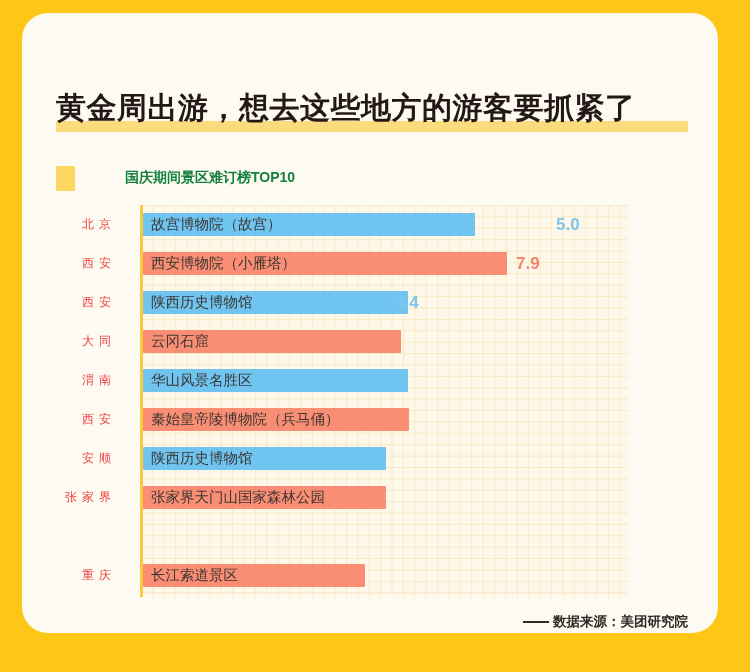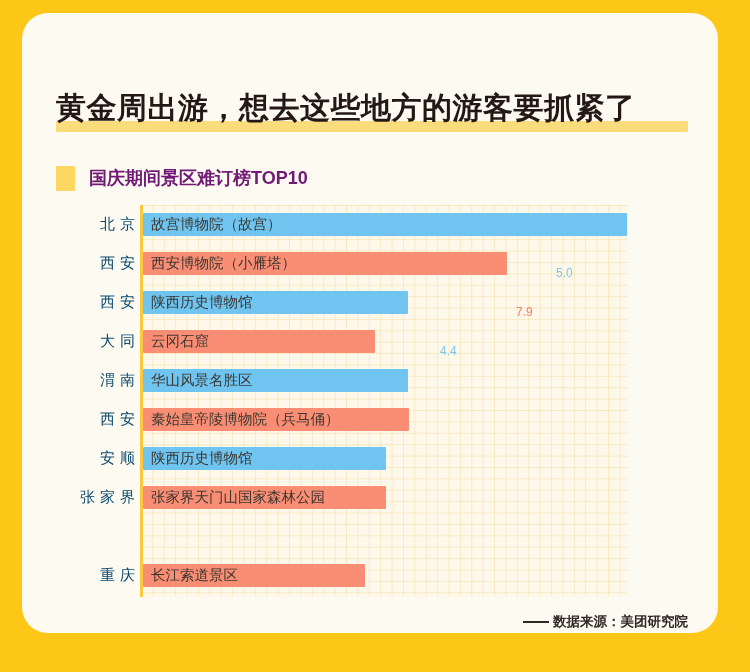"国庆期间景区难订榜TOP10" .subtitle { color: #701a75 -> #15803d; font-size: 18px -> 14px; margin-left: none -> 36px }
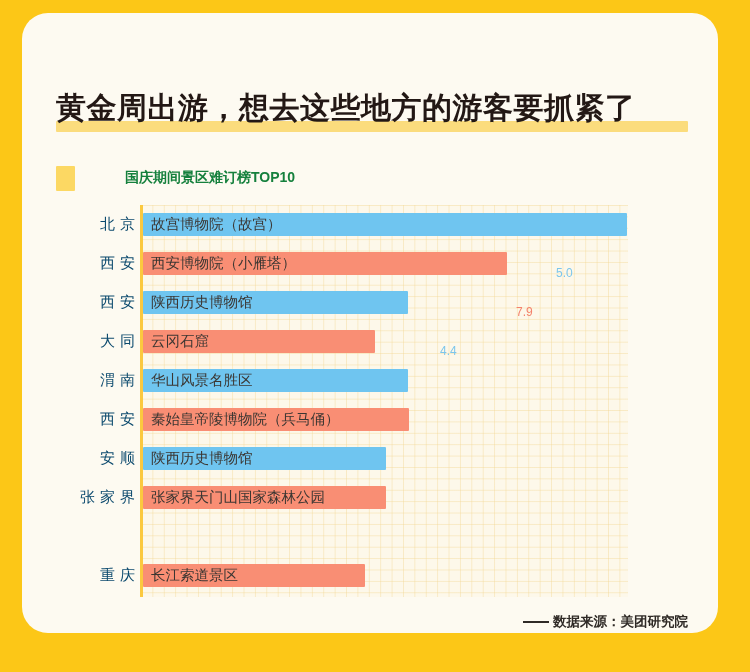"北京" .city { color: #0c4a6e -> #ef4444; font-size: 15px -> 12px; left: 48px -> 24px }
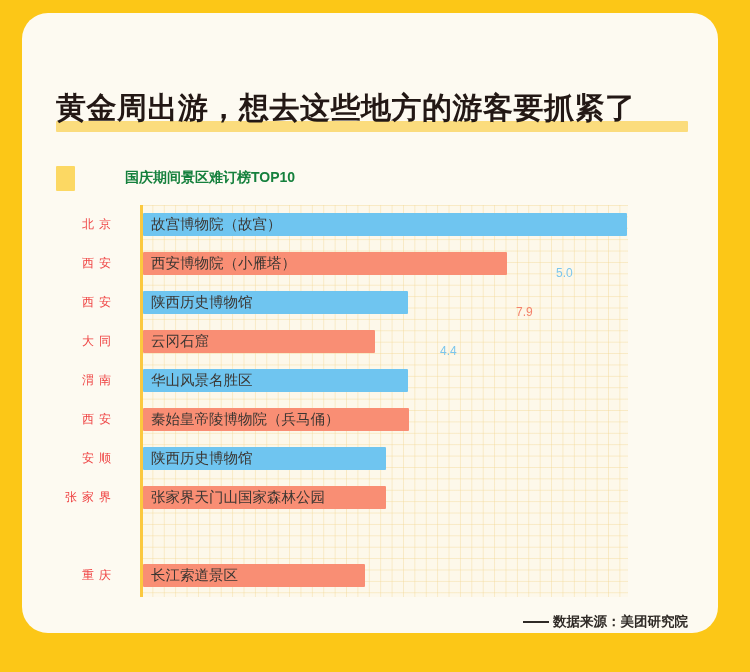"故宫博物院（故宫）" div.bar { width: 484px -> 332px }
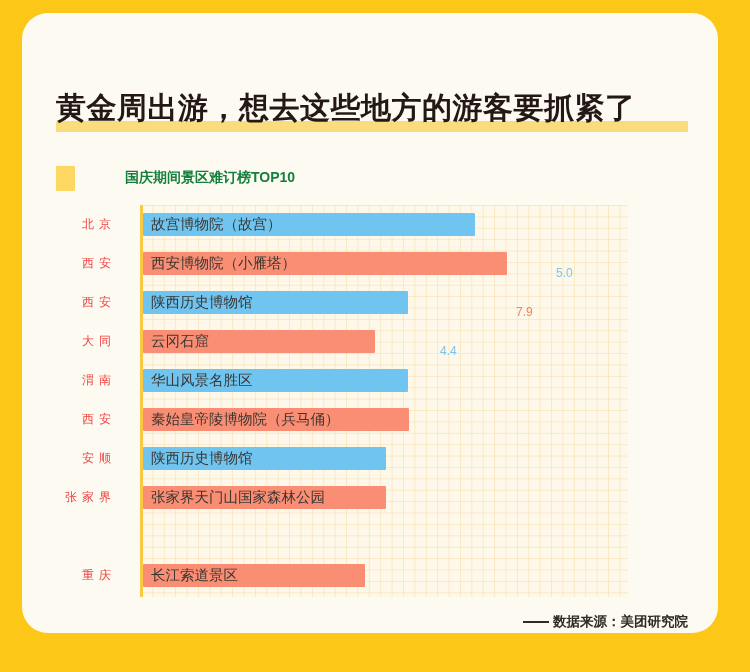"5.0" .value { font-size: 12px -> 17px; font-weight: normal -> bold; margin-top: 48px -> none }
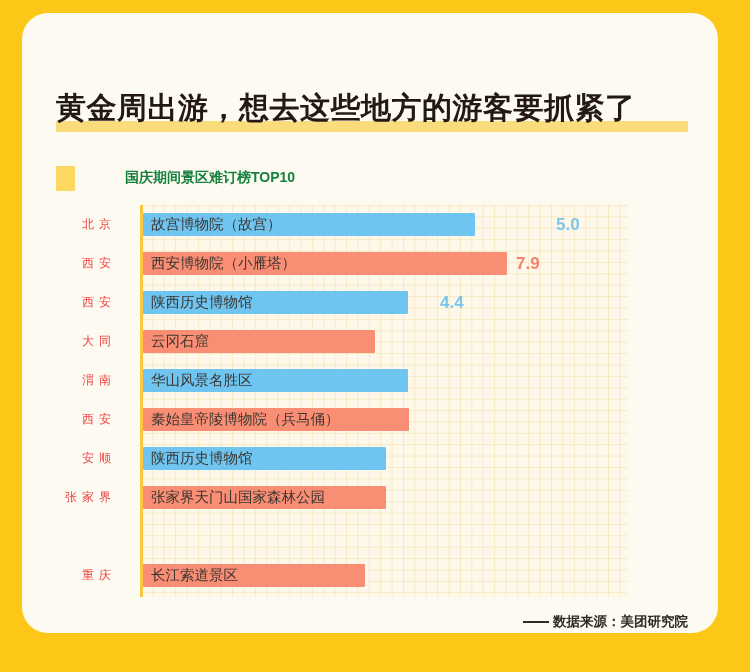"4.4" div.value { left: 418px -> 373px }
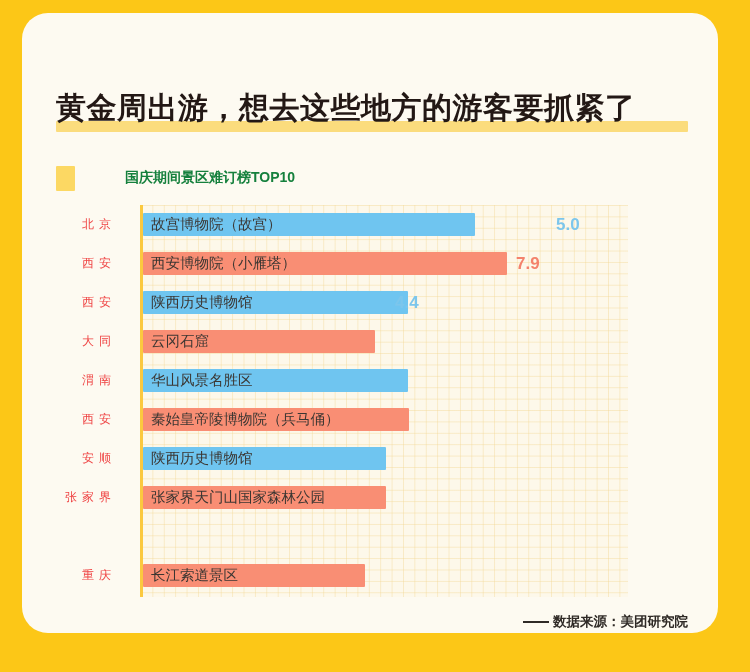"云冈石窟" div.bar { width: 232px -> 258px }
